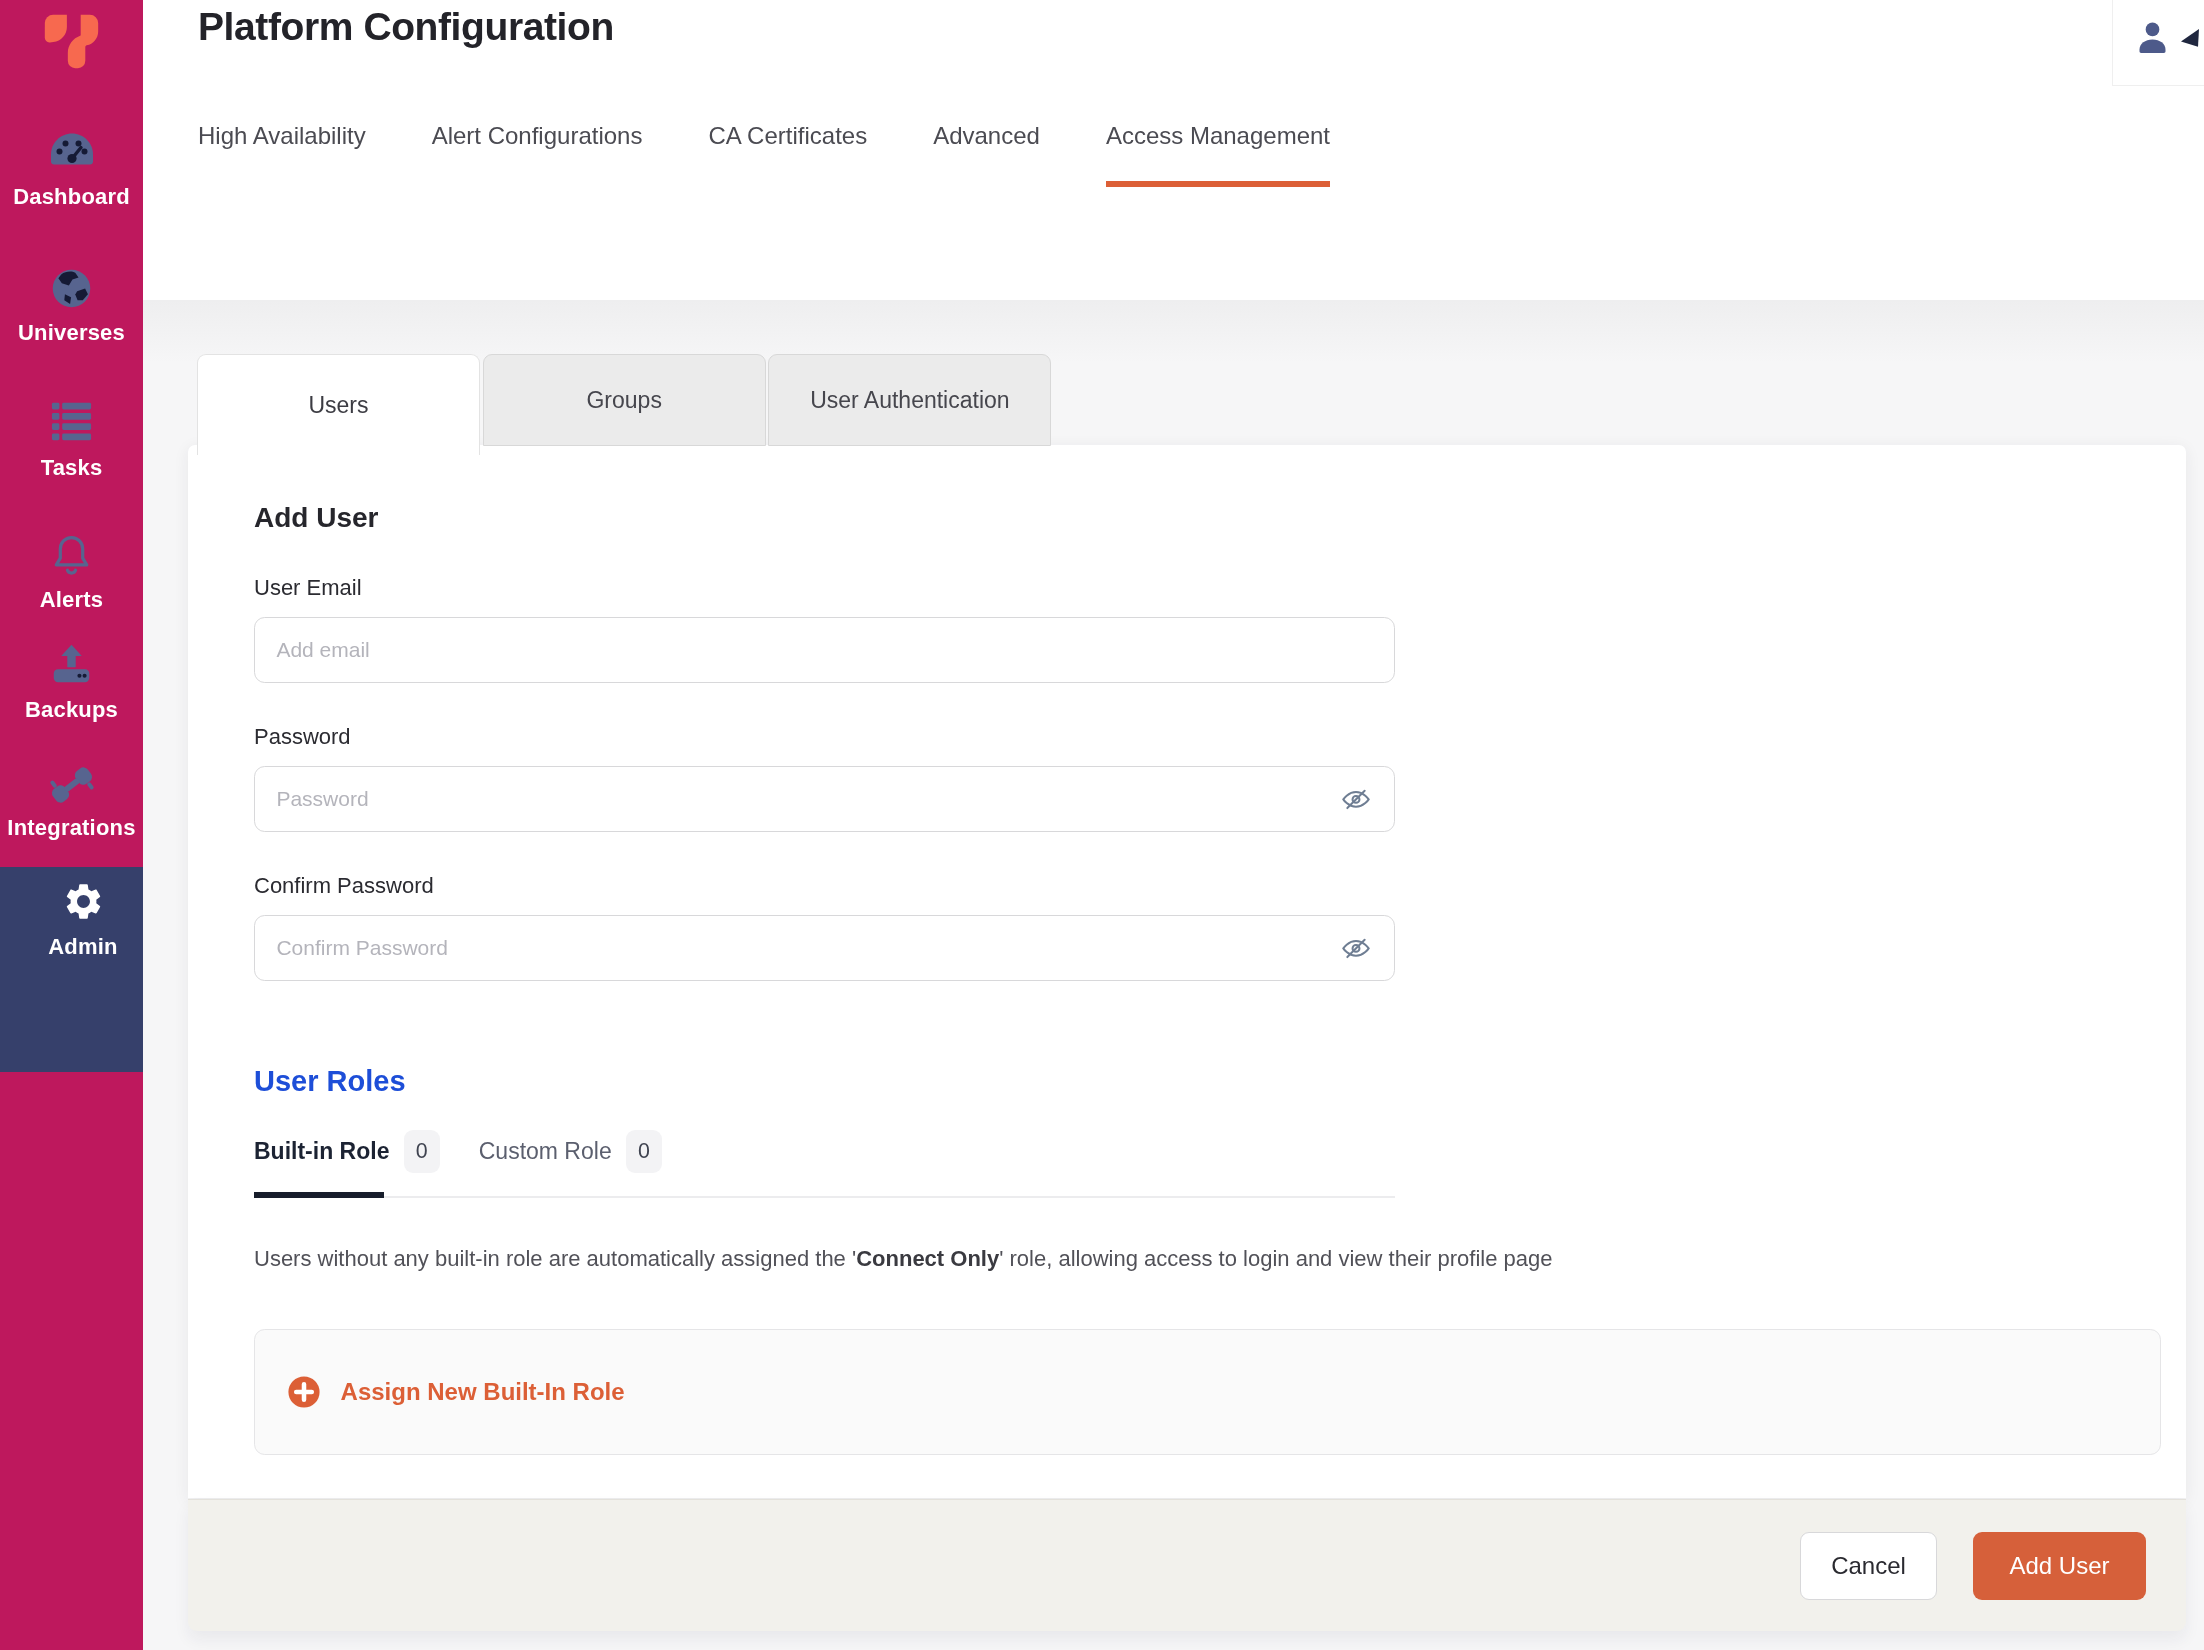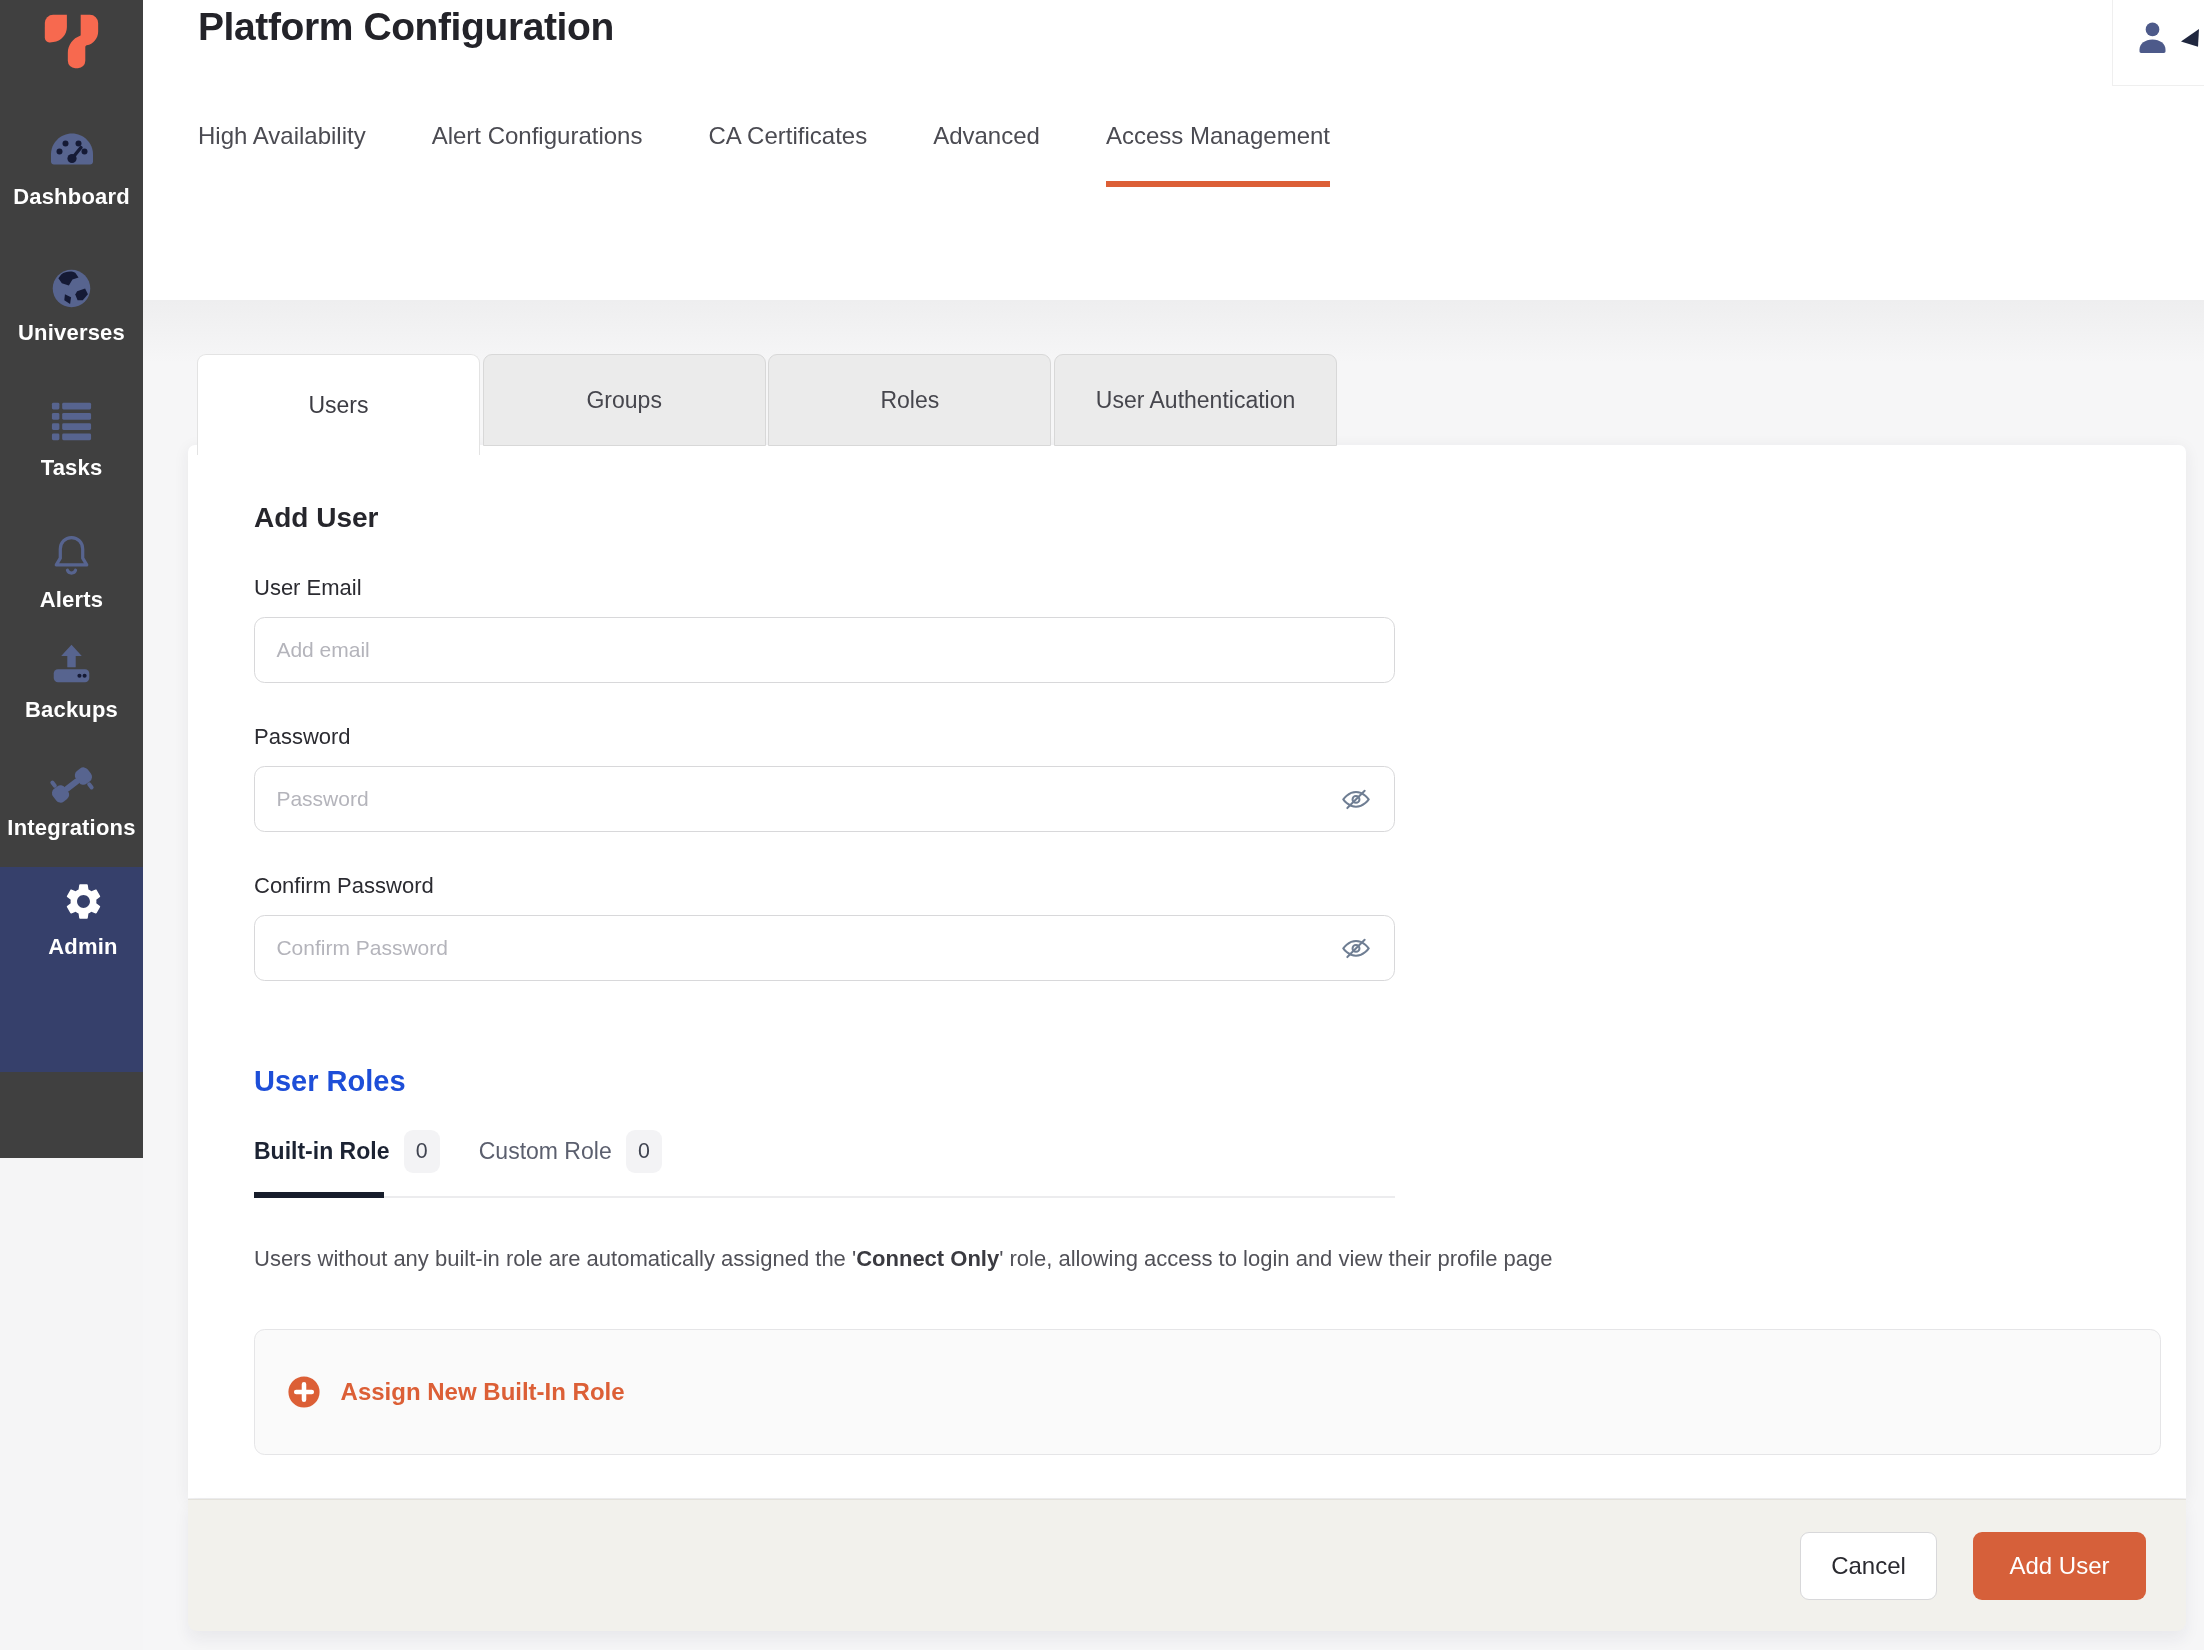"Dashboard" .sidebar { background: #404040 -> #be185d; height: 1158px -> 1650px }
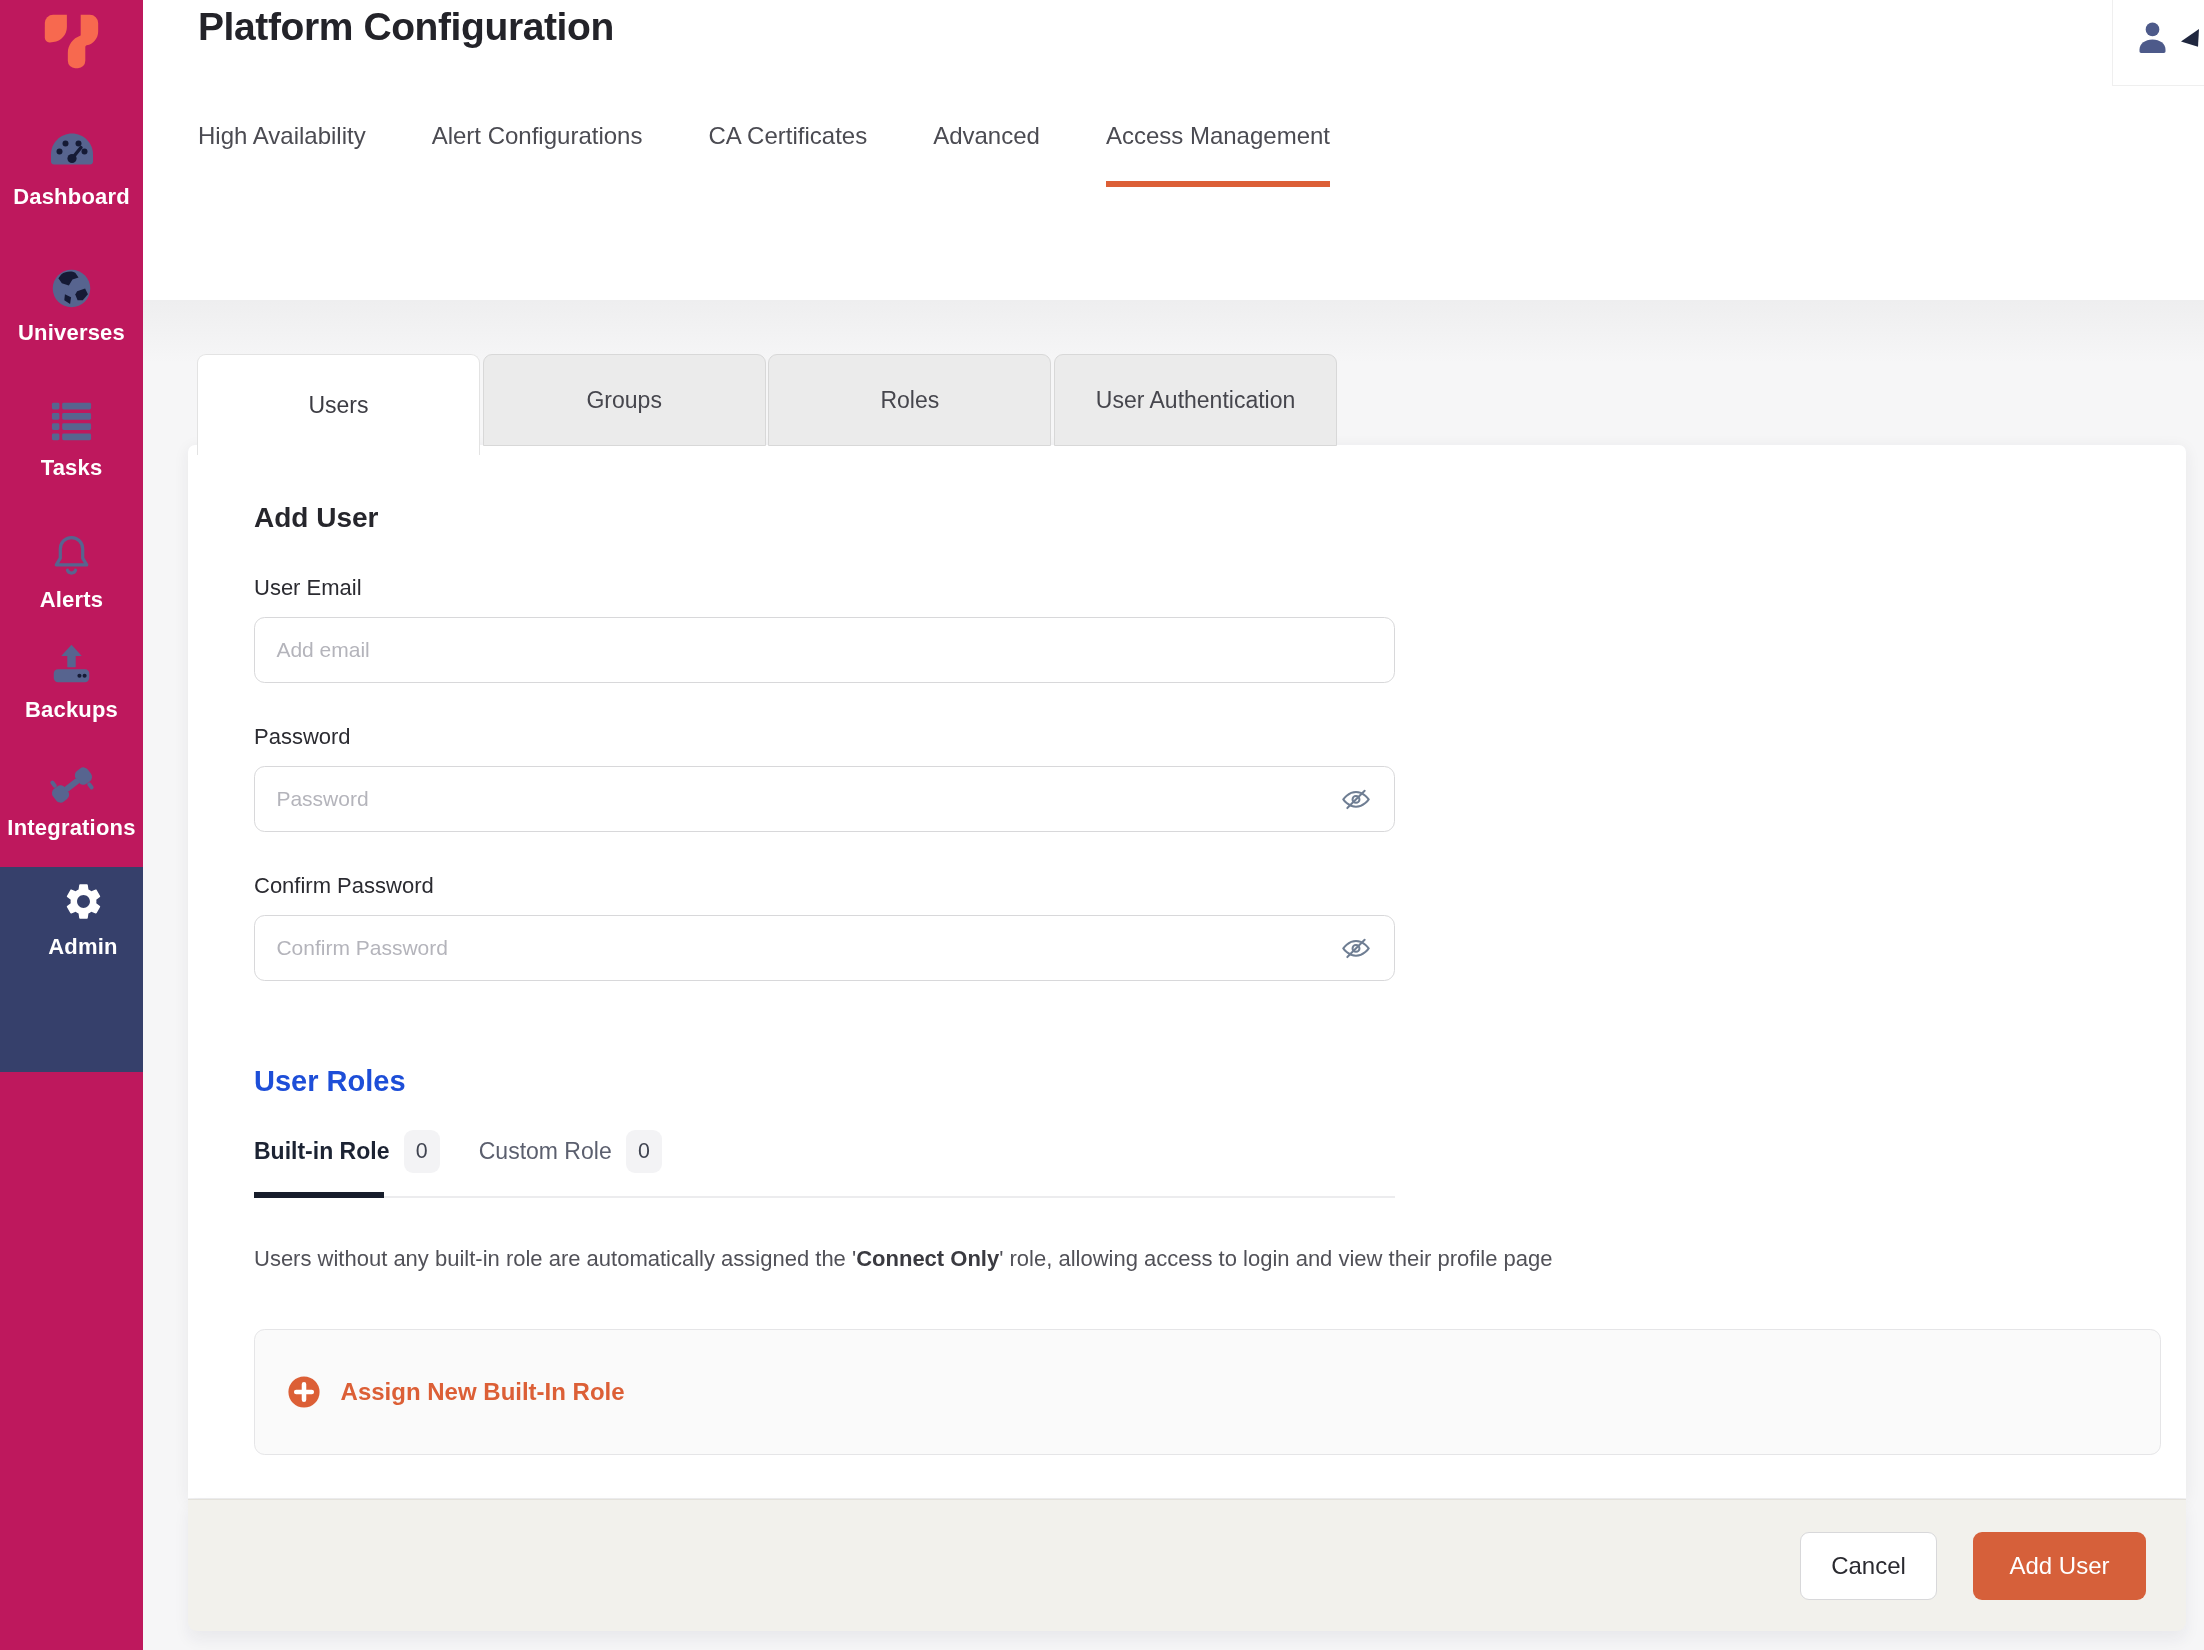"Roles" div.subtab { html: <div>Roles</div> -> none }
